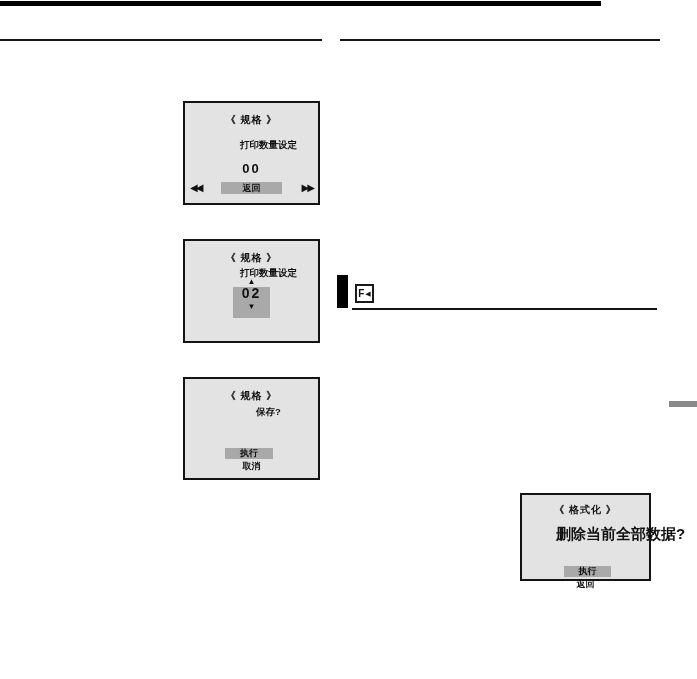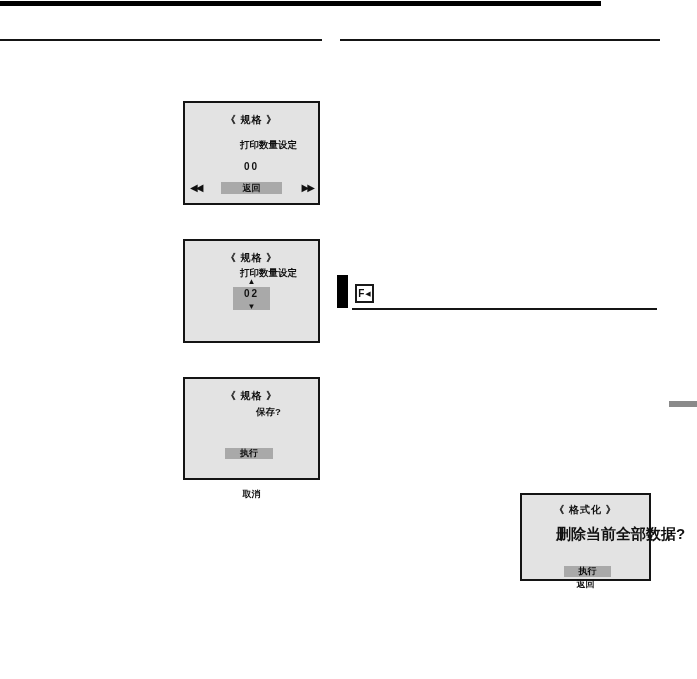"00" .lcd-value { font-size: 10px -> 13px }
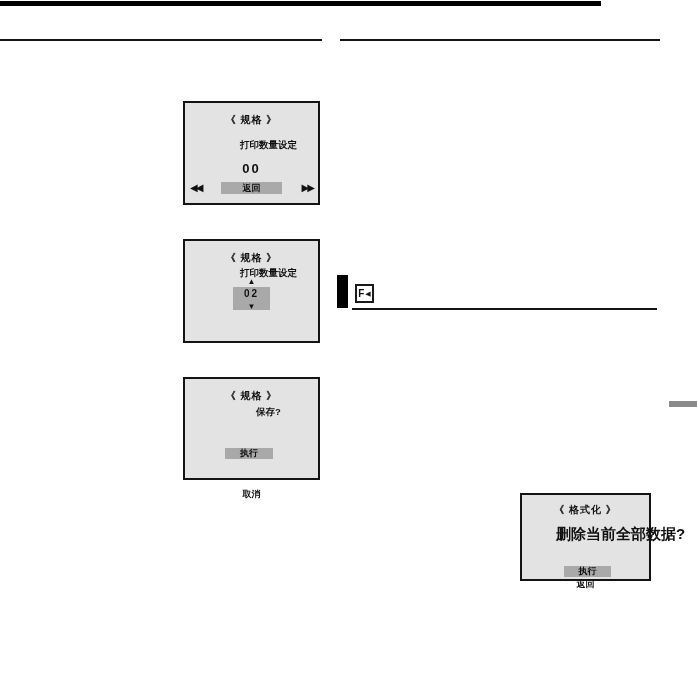"02" #screen2 .value-box { font-size: 10px -> 14px; height: 23px -> 31px }
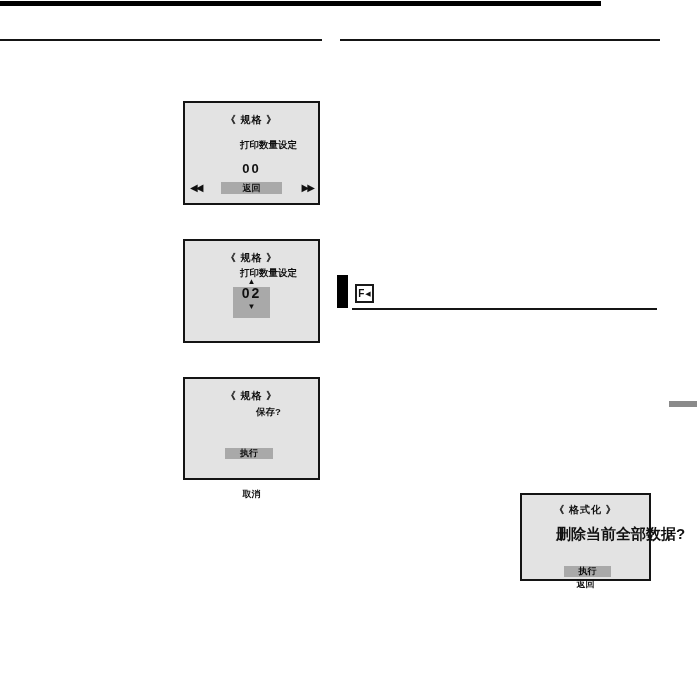"取消" div.plain-opt { margin-top: 28px -> none }
